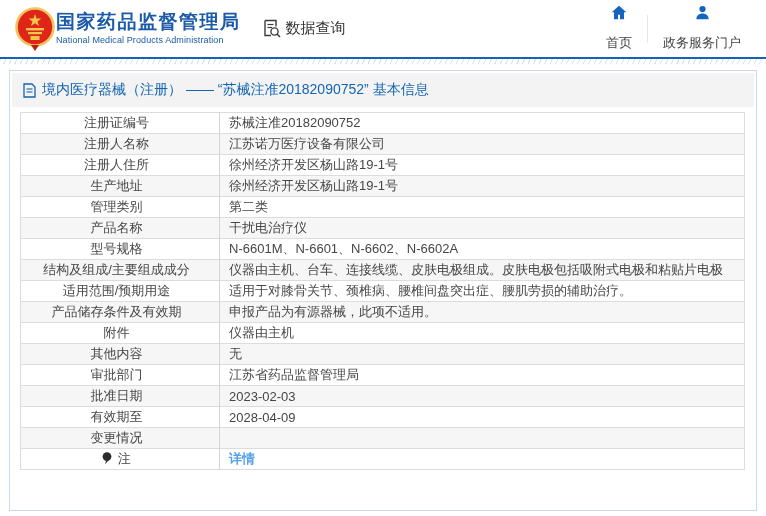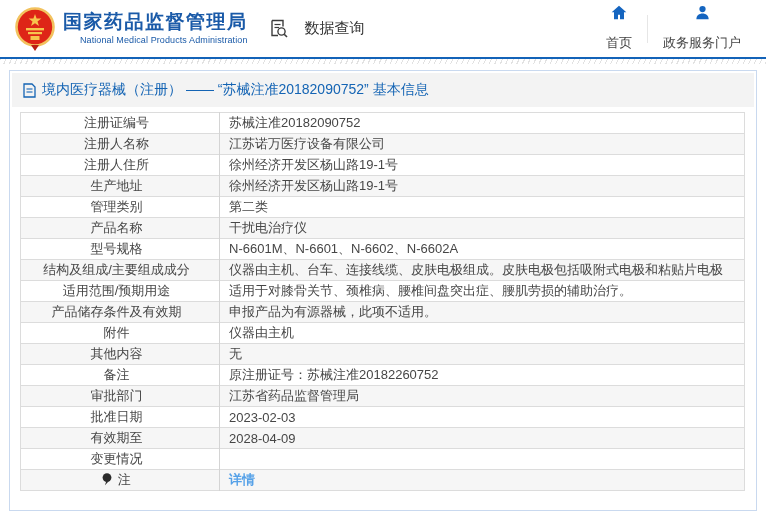"国家药品监督管理局" .logo { gap: 7px -> none; text-align: right -> none }
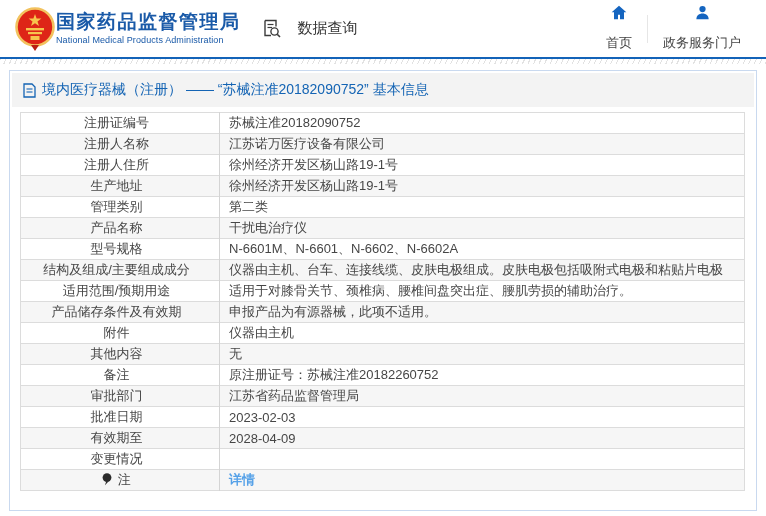"数据查询" .query { gap: 16px -> 4px }
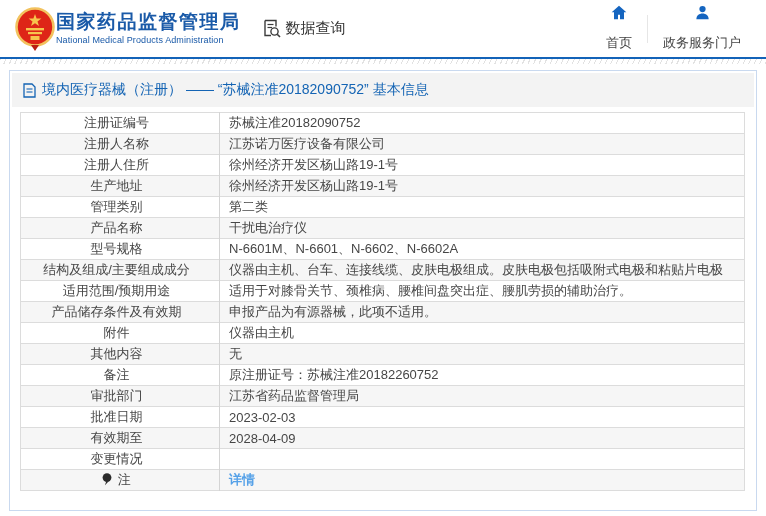"备注" tr { html: <tr> <th> <span>备注</span> </th> <td> <span>原注册证号：苏械注准20182260752</span> </td> </tr> -> none }
